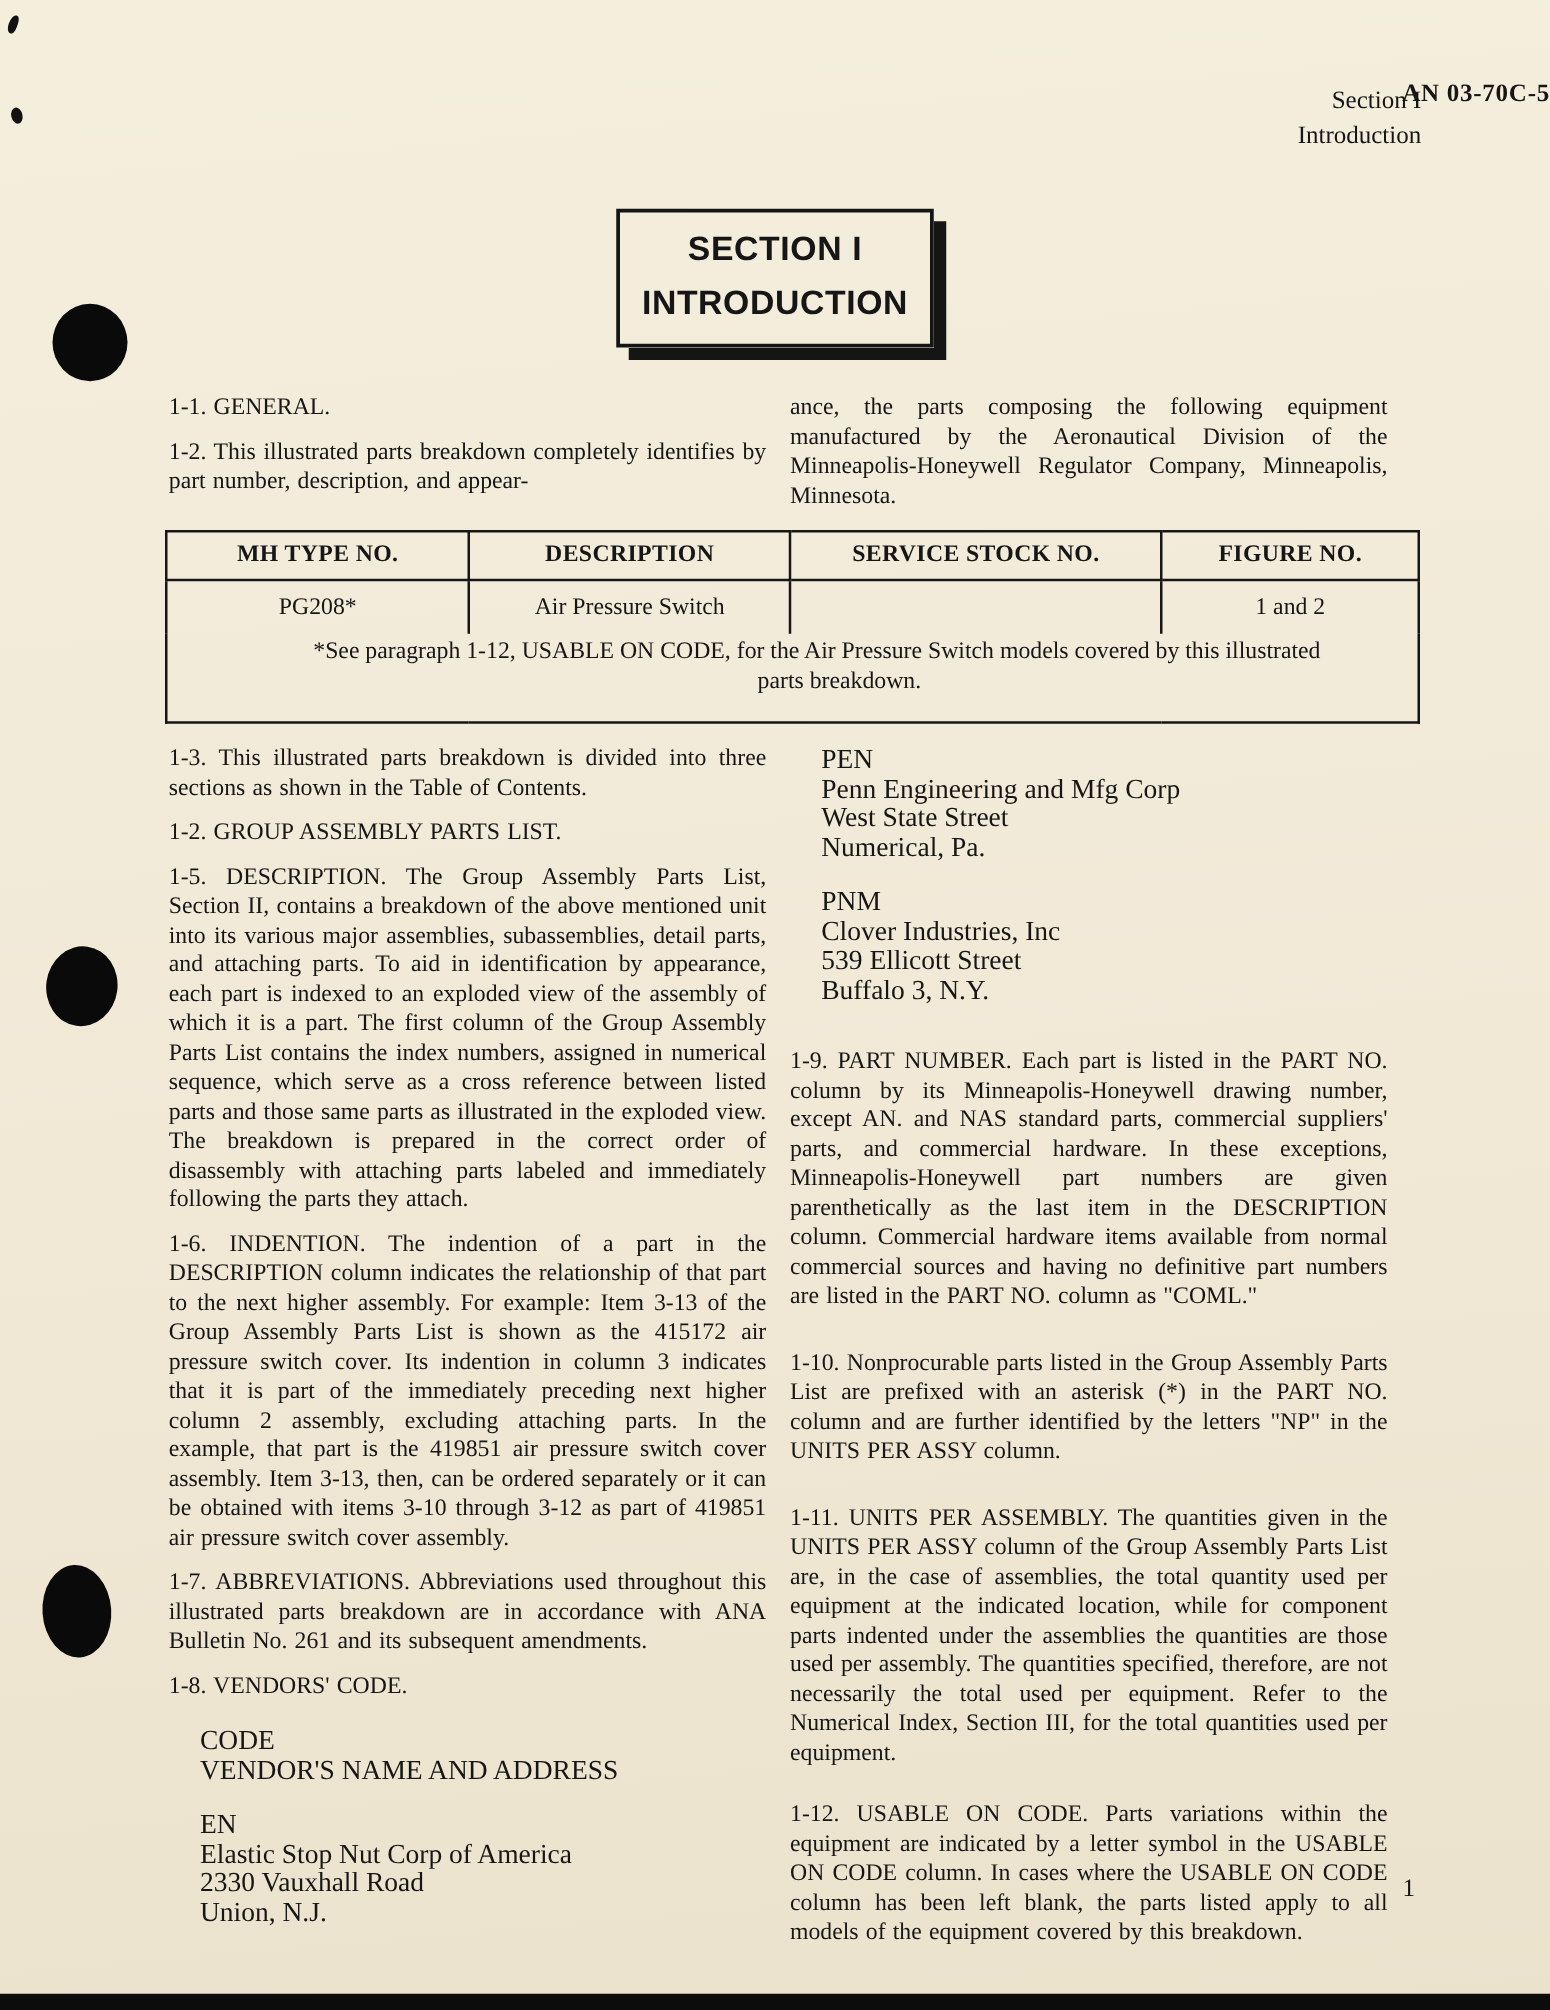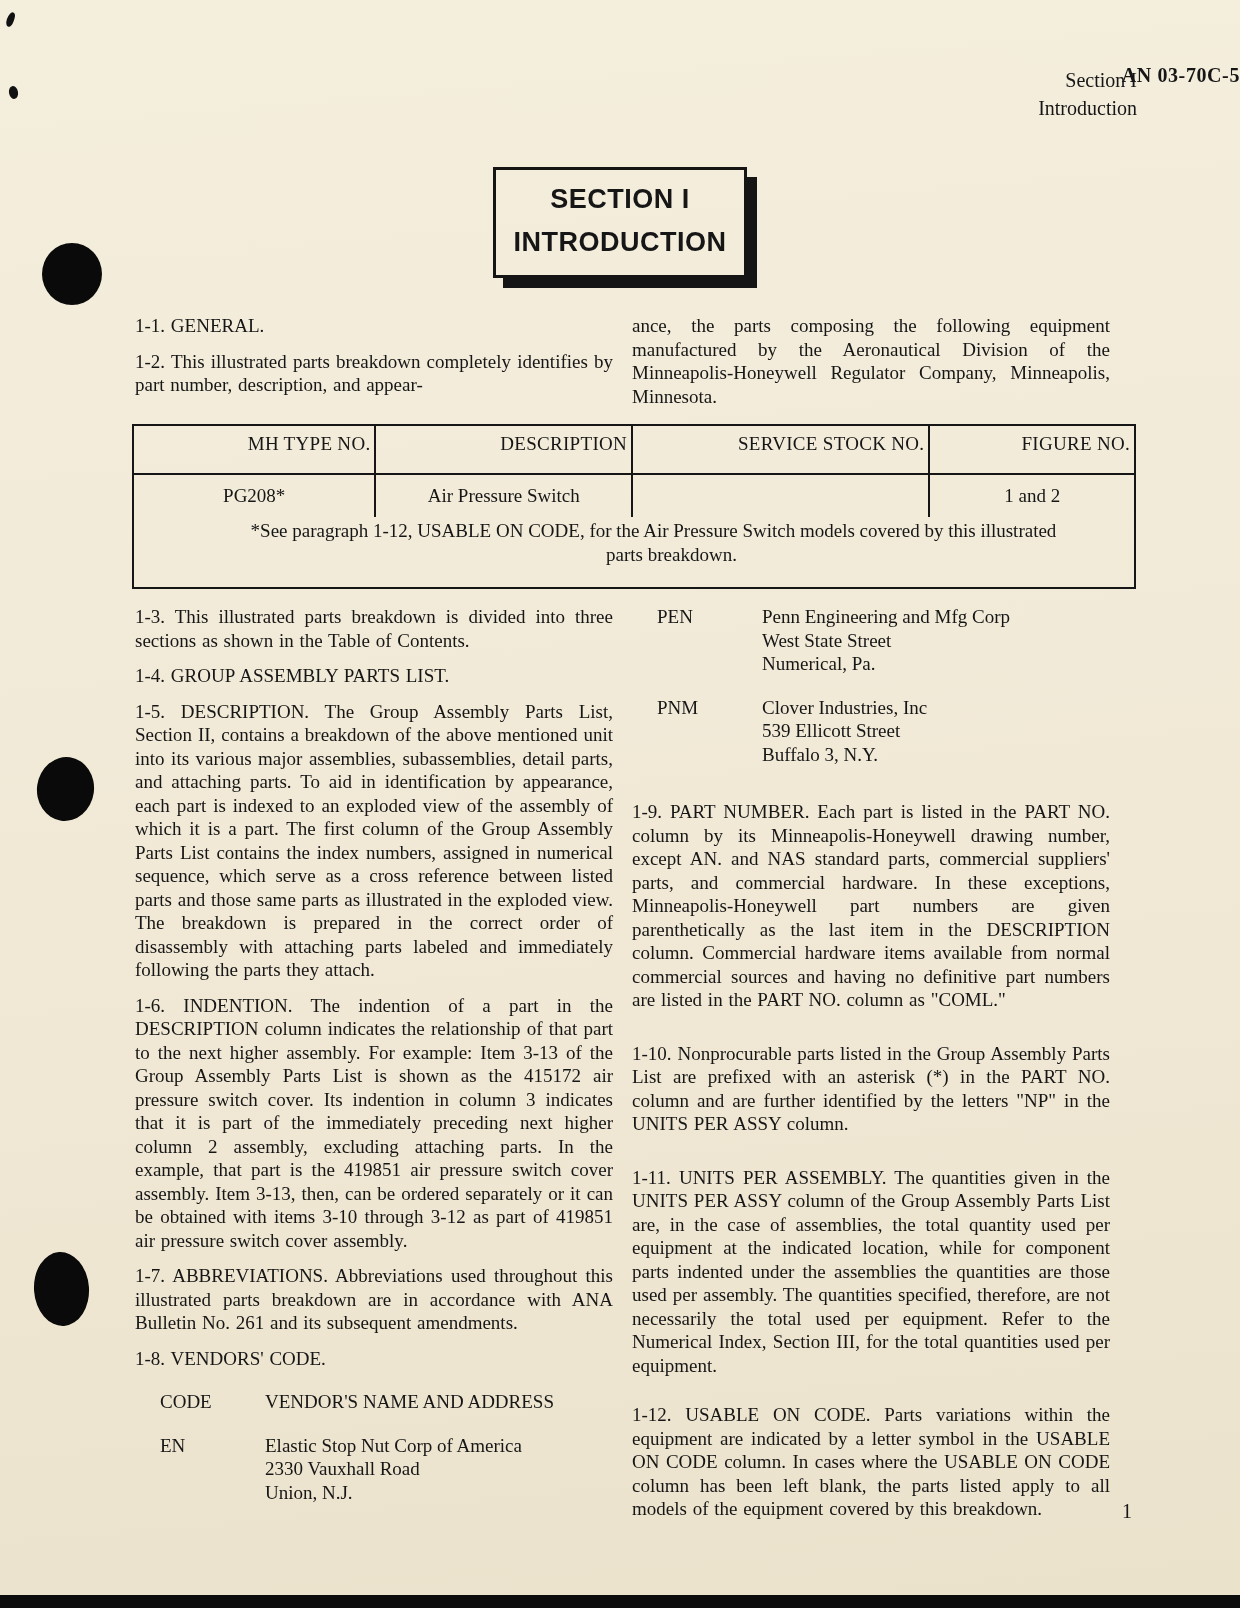"MH TYPE NO." .parts-table th { font-weight: normal -> bold; padding: 7px 4px 18px -> 7px 4px 8px; text-align: right -> center }
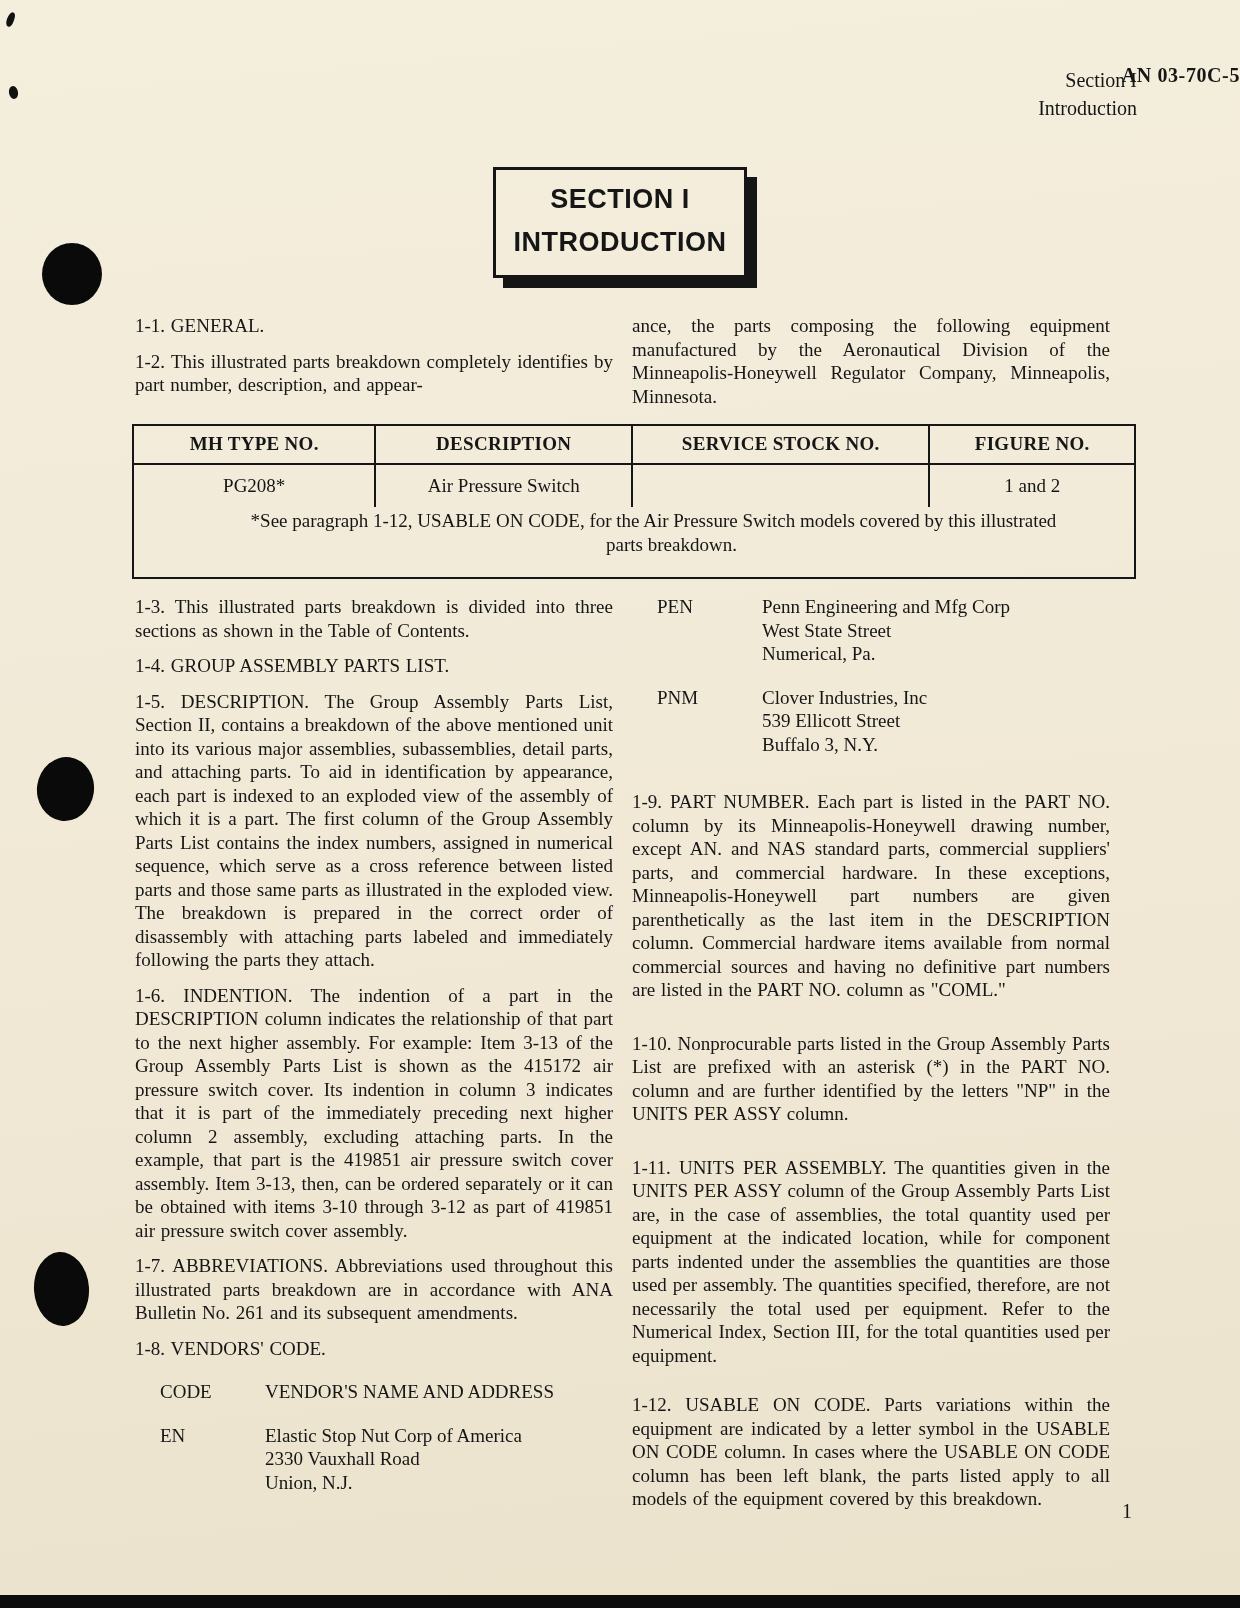"PEN" .vendor-row { flex-direction: none -> column; font-size: 19px -> 22px }
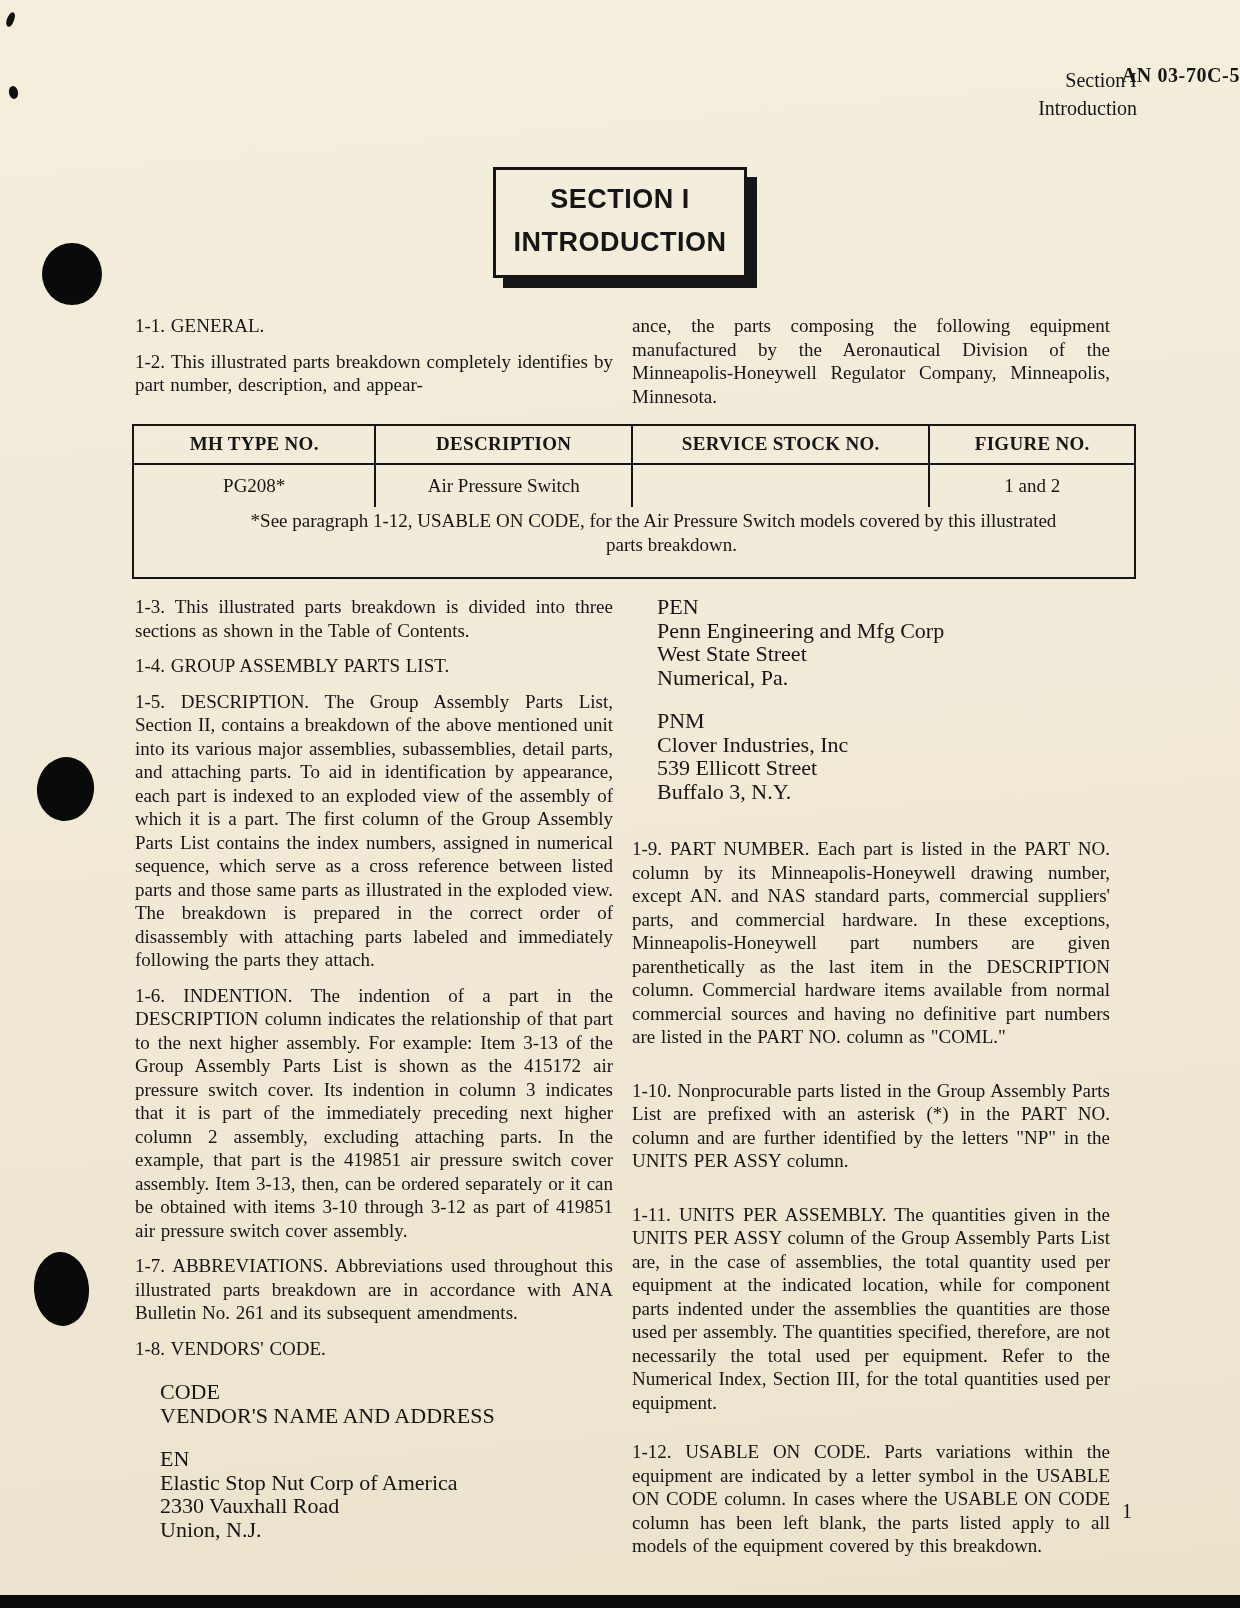"1-4. GROUP ASSEMBLY PARTS LIST." div.h-para { text: 1-4 -> 1-2 }
